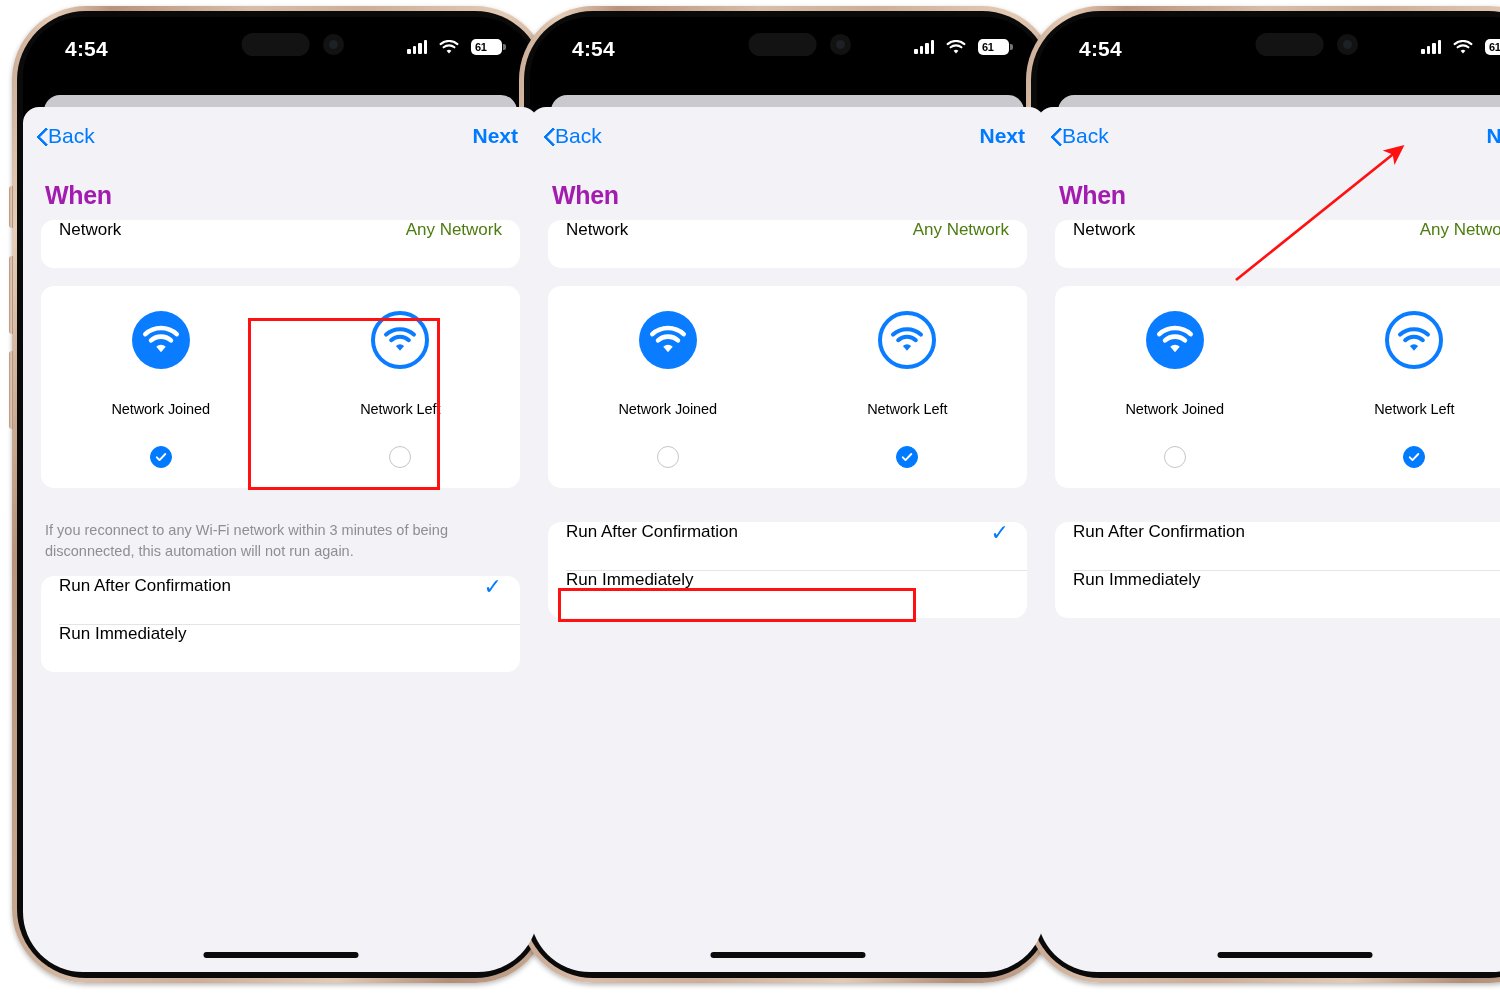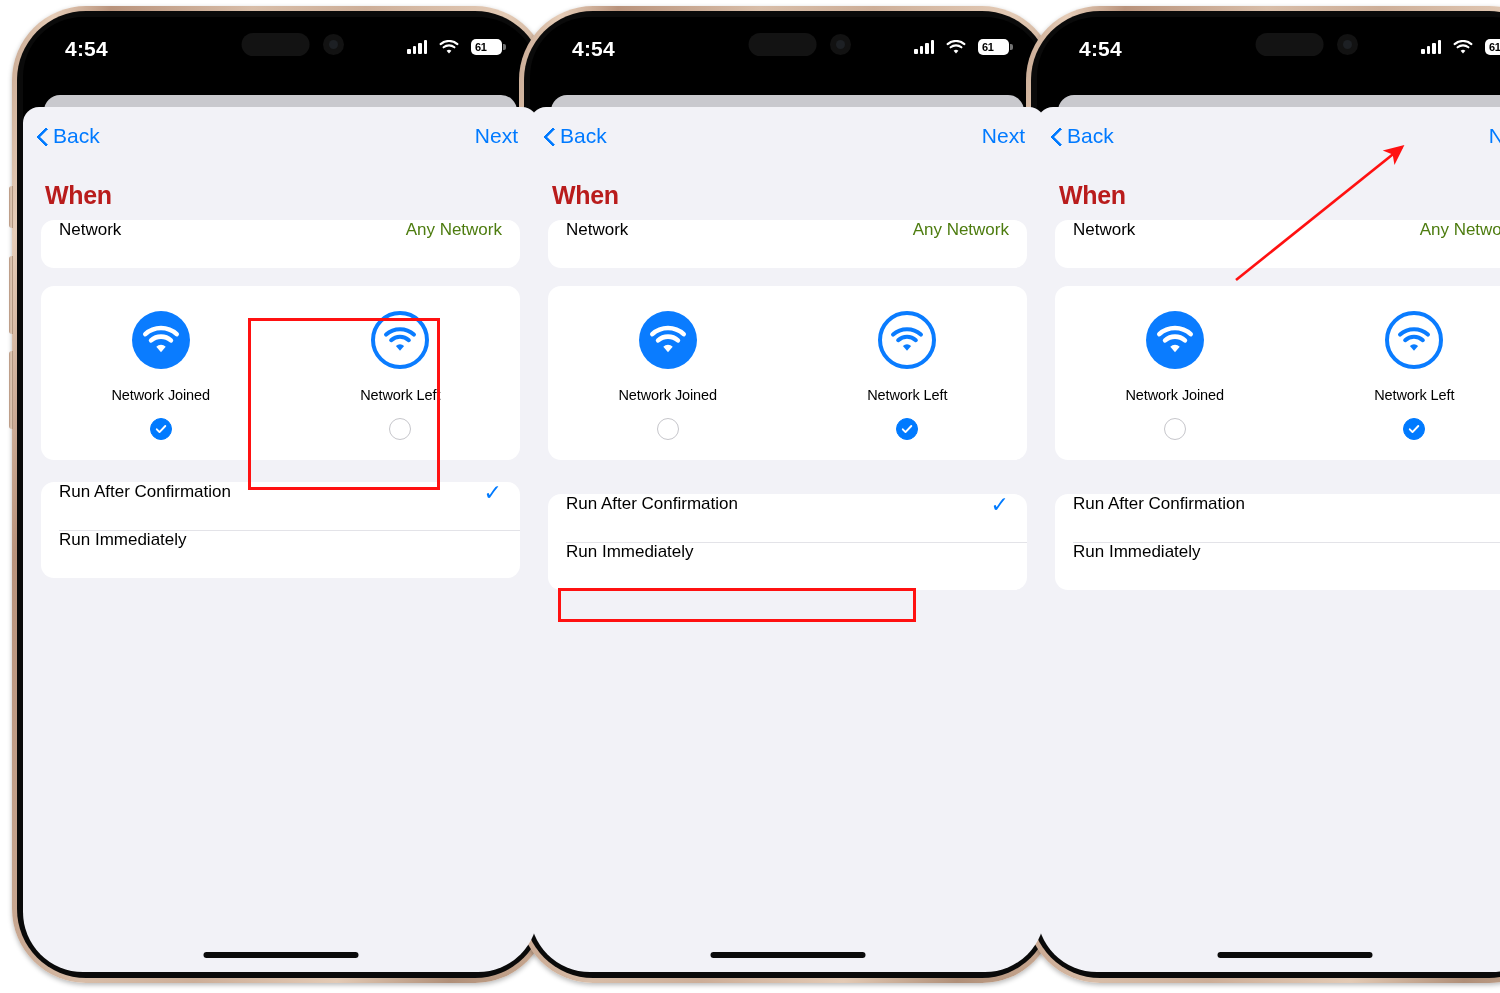"Back" .nav-back { gap: 5px -> none }
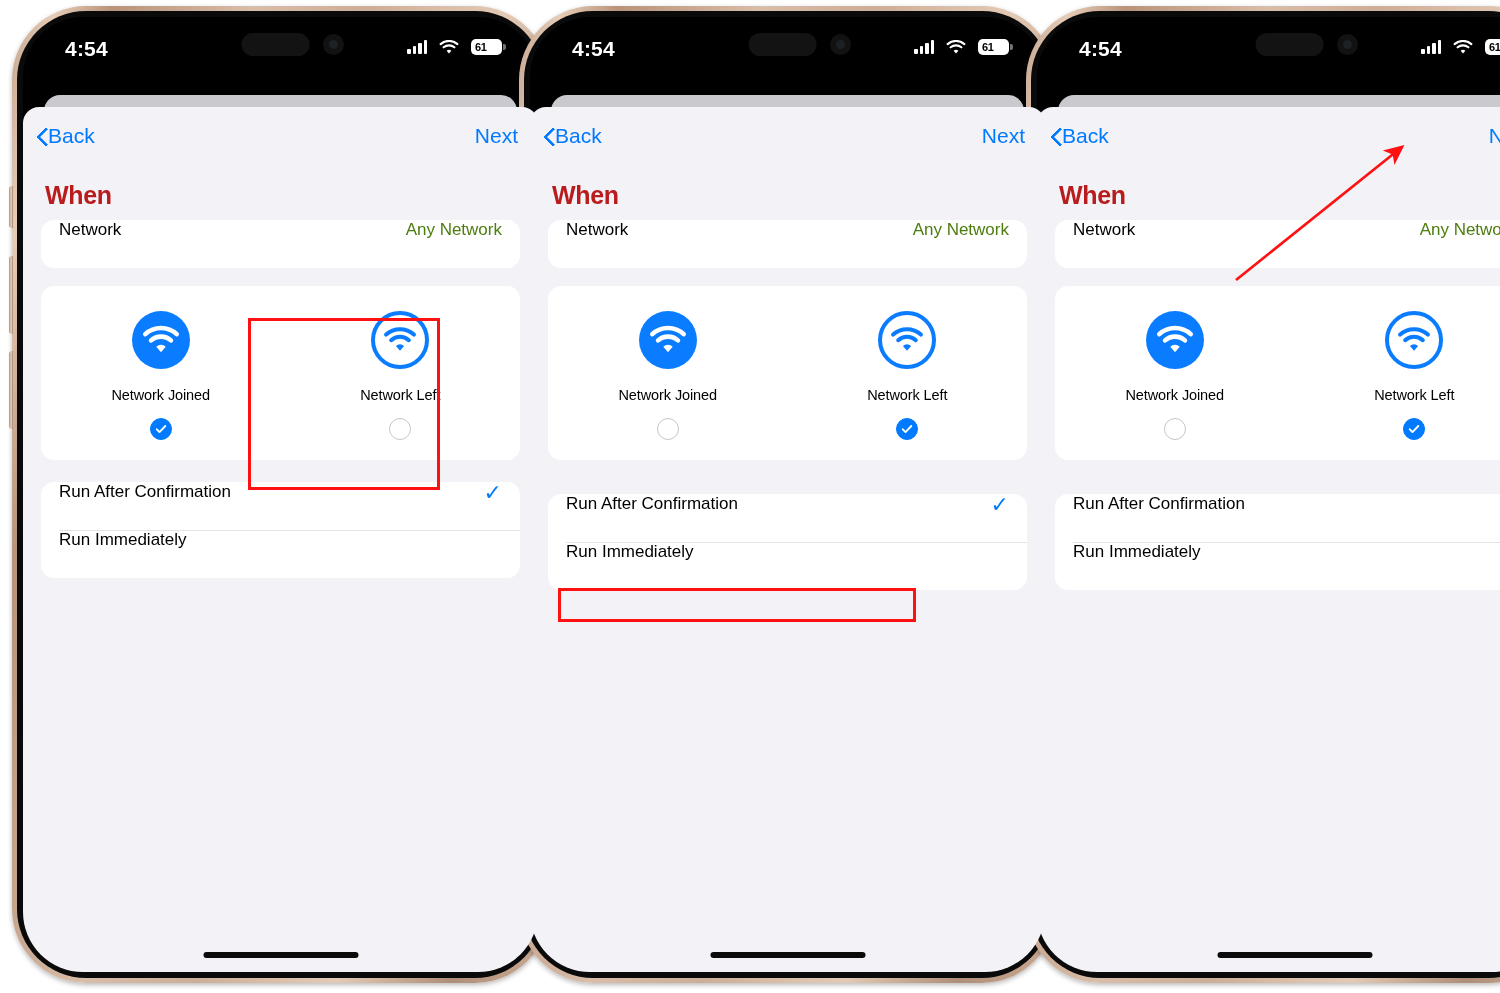"Next" .nav-next { font-weight: 400 -> 700 }
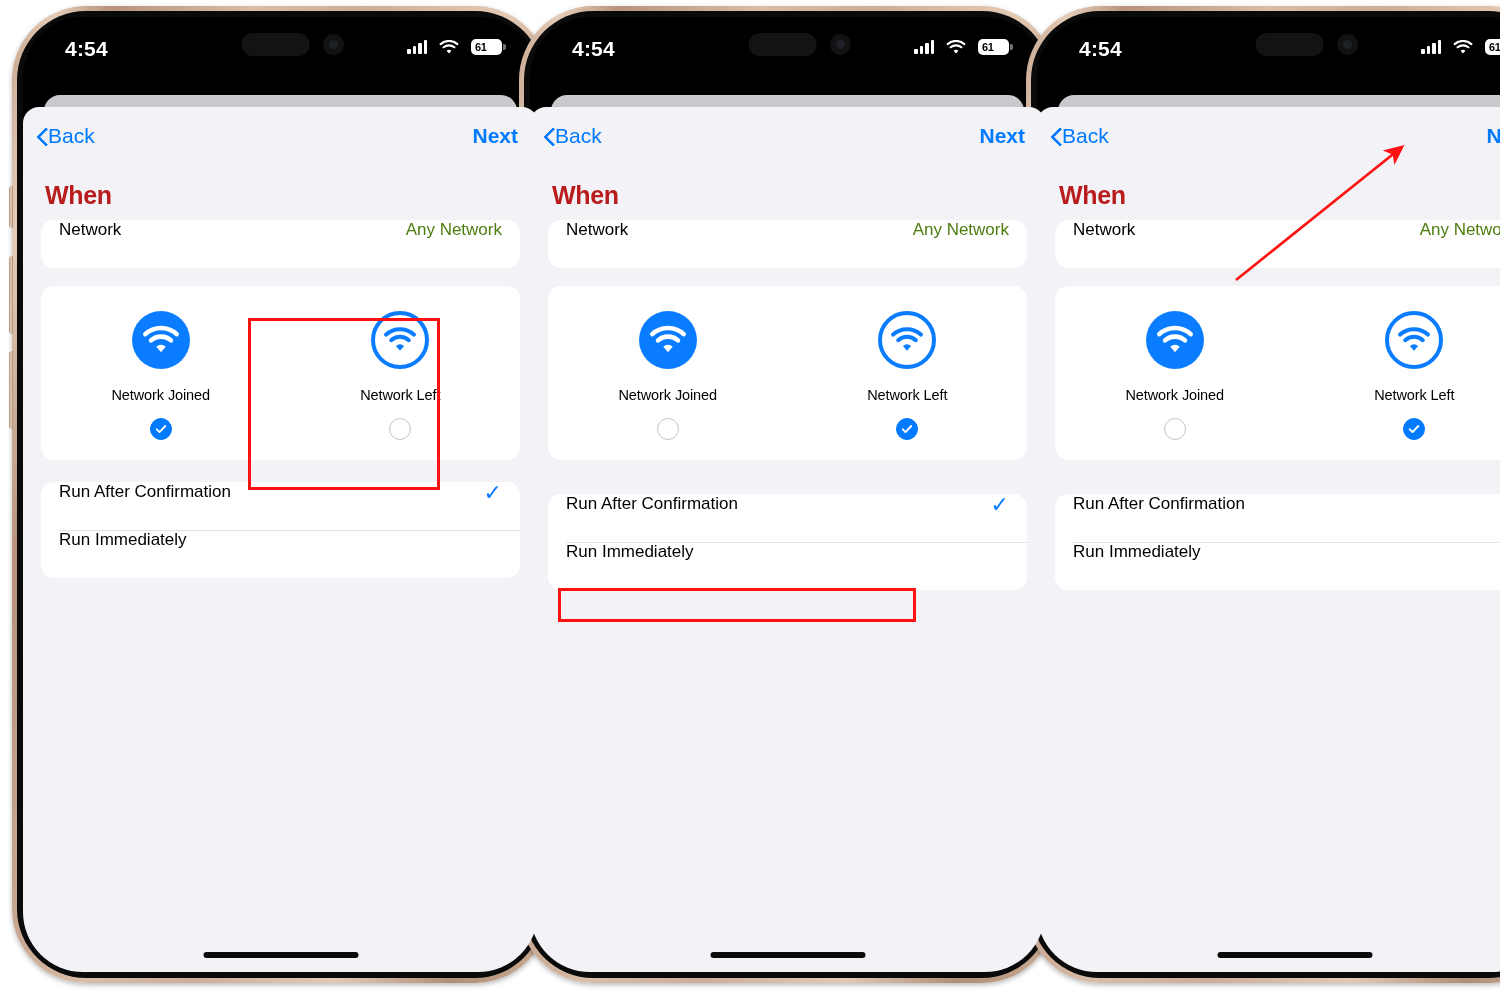"When" .heading { color: #b91c1c -> #a21caf }
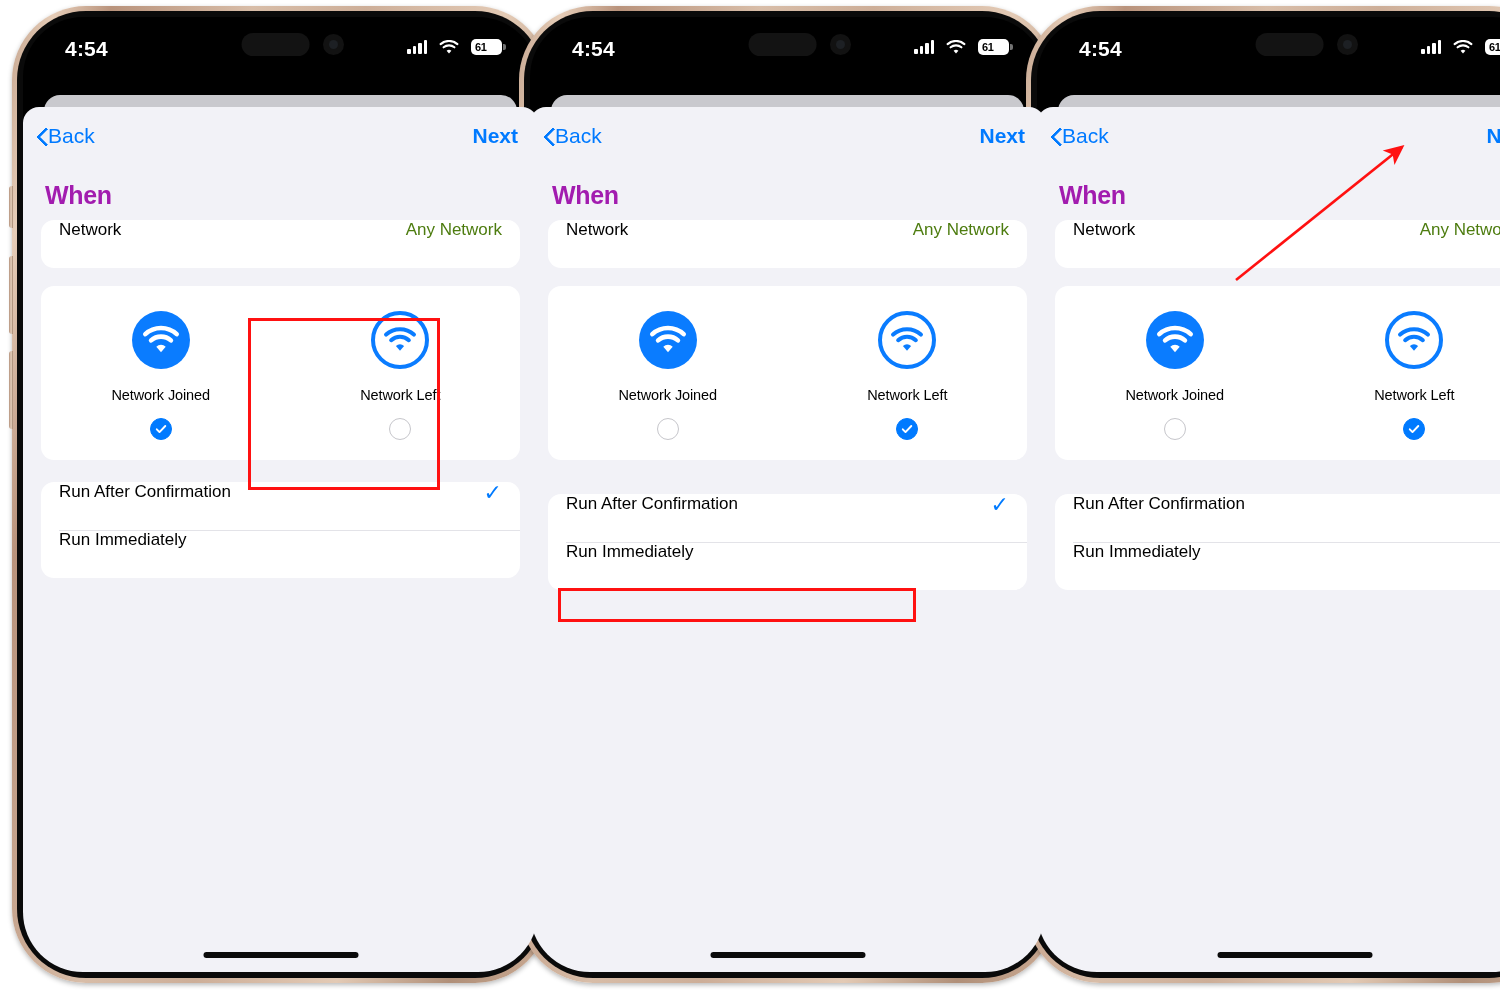"Network Joined" .choice { gap: 2px -> 16px }
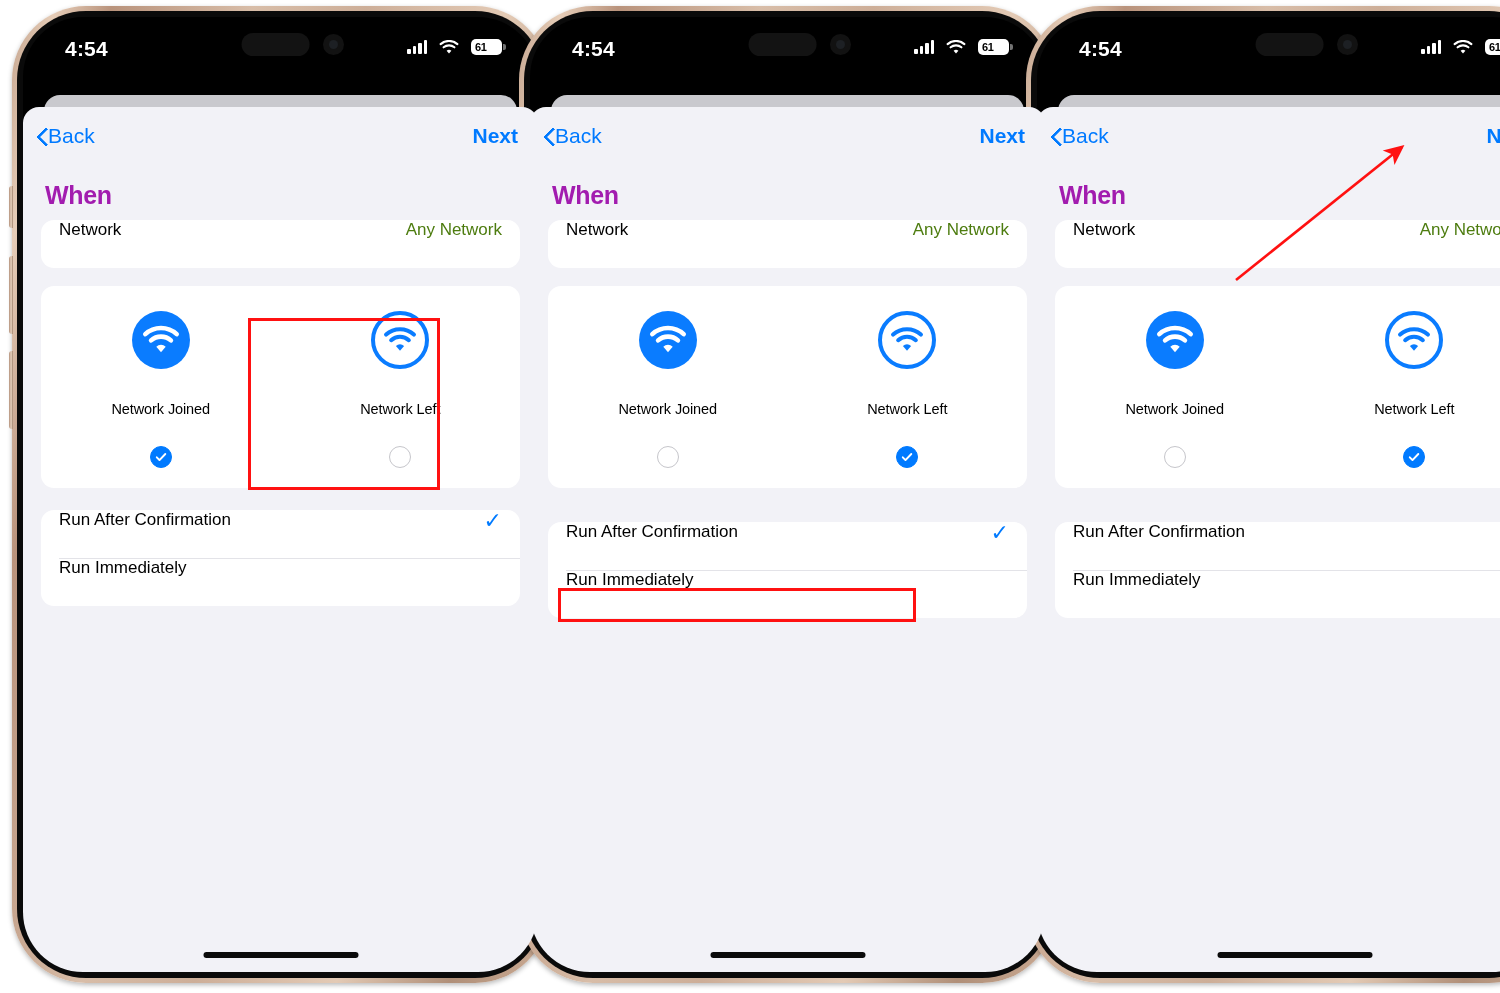"If you reconnect to any" div.footnote { html: none -> <div>If you reconnect to any Wi-Fi network within 3 minutes of being disconnected, this automation will not run again.</div> }
